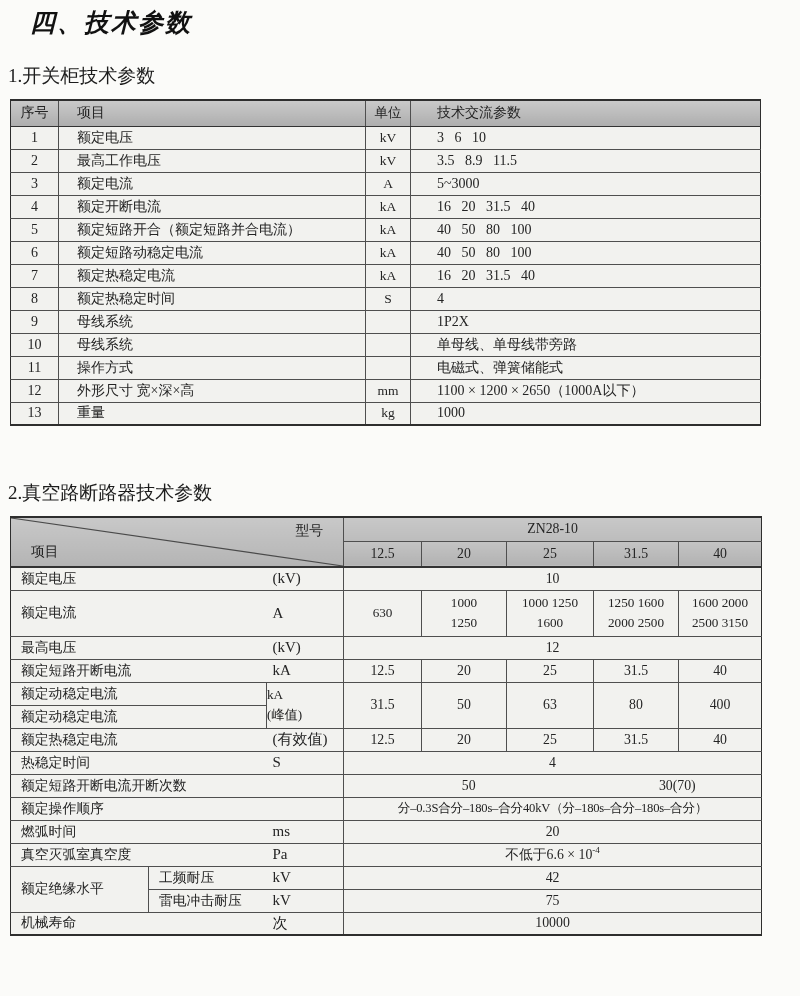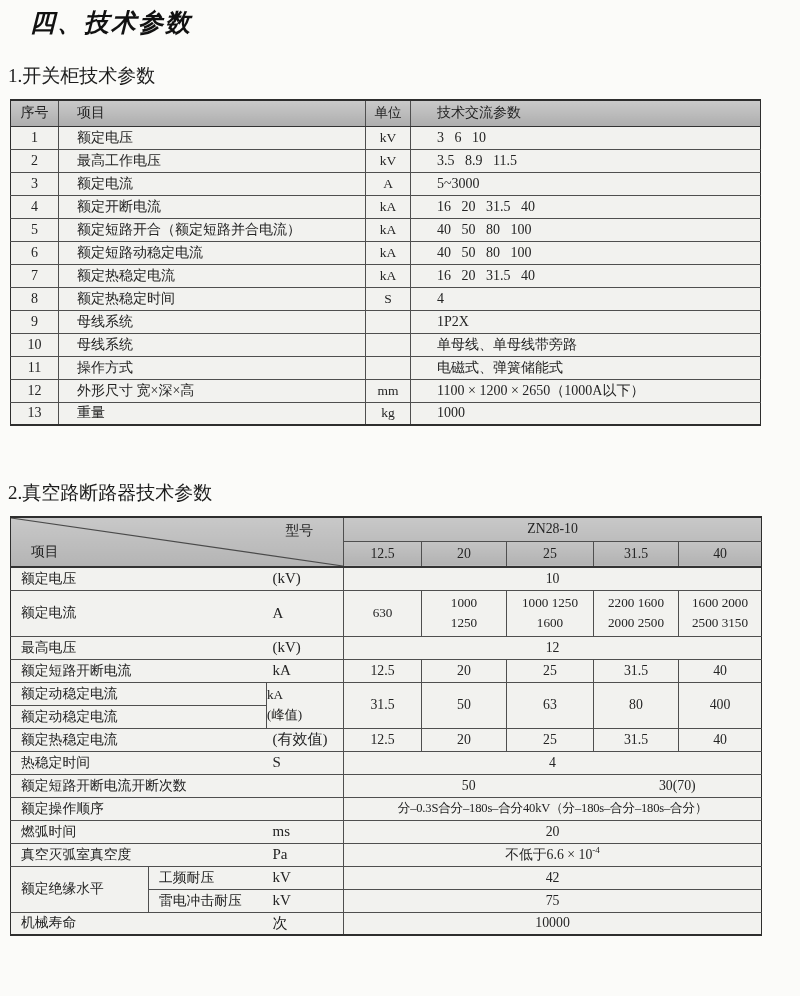"型号" .t2 .corner-model { right: 30px -> 20px }
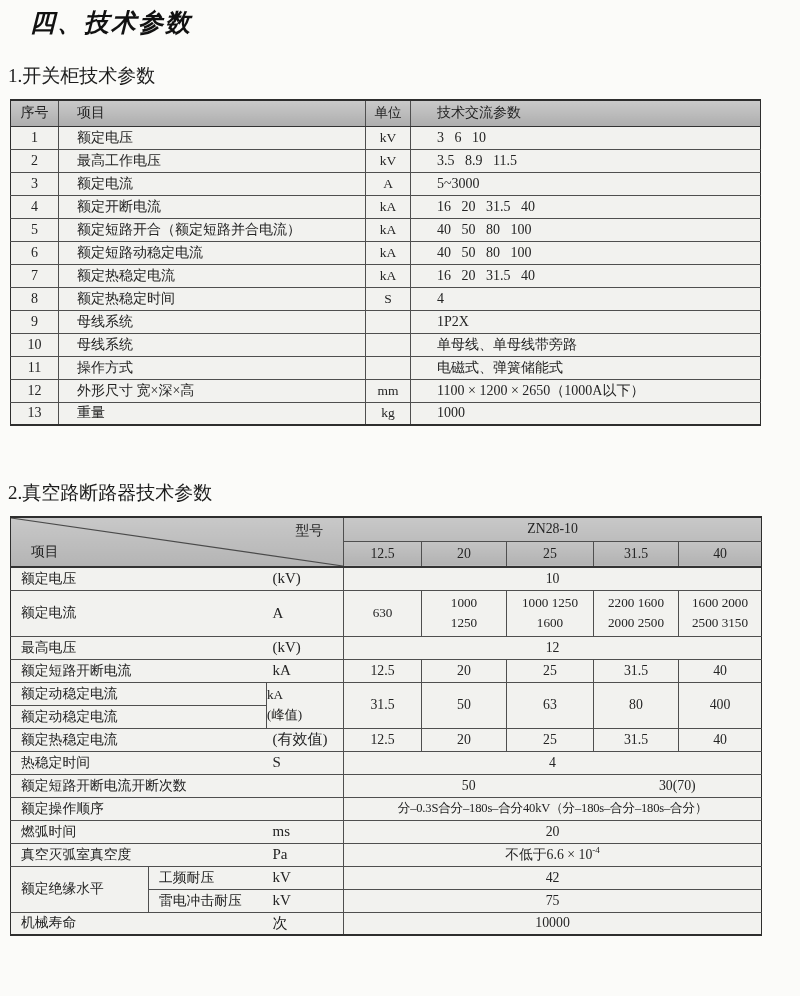"2200 1600" td.v { text: 2200 -> 1250 }
